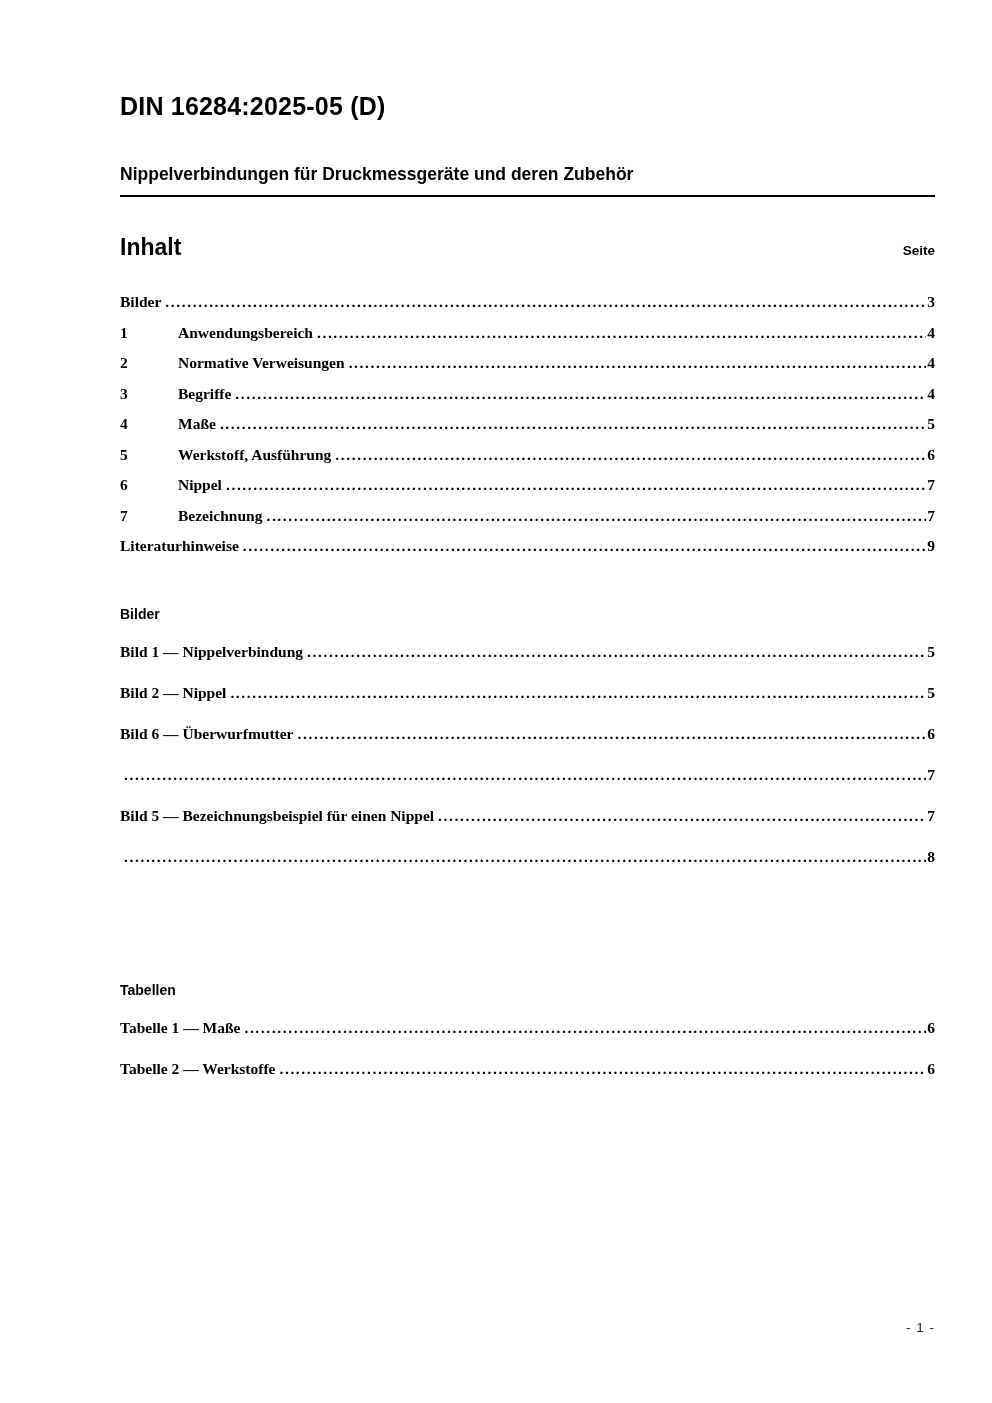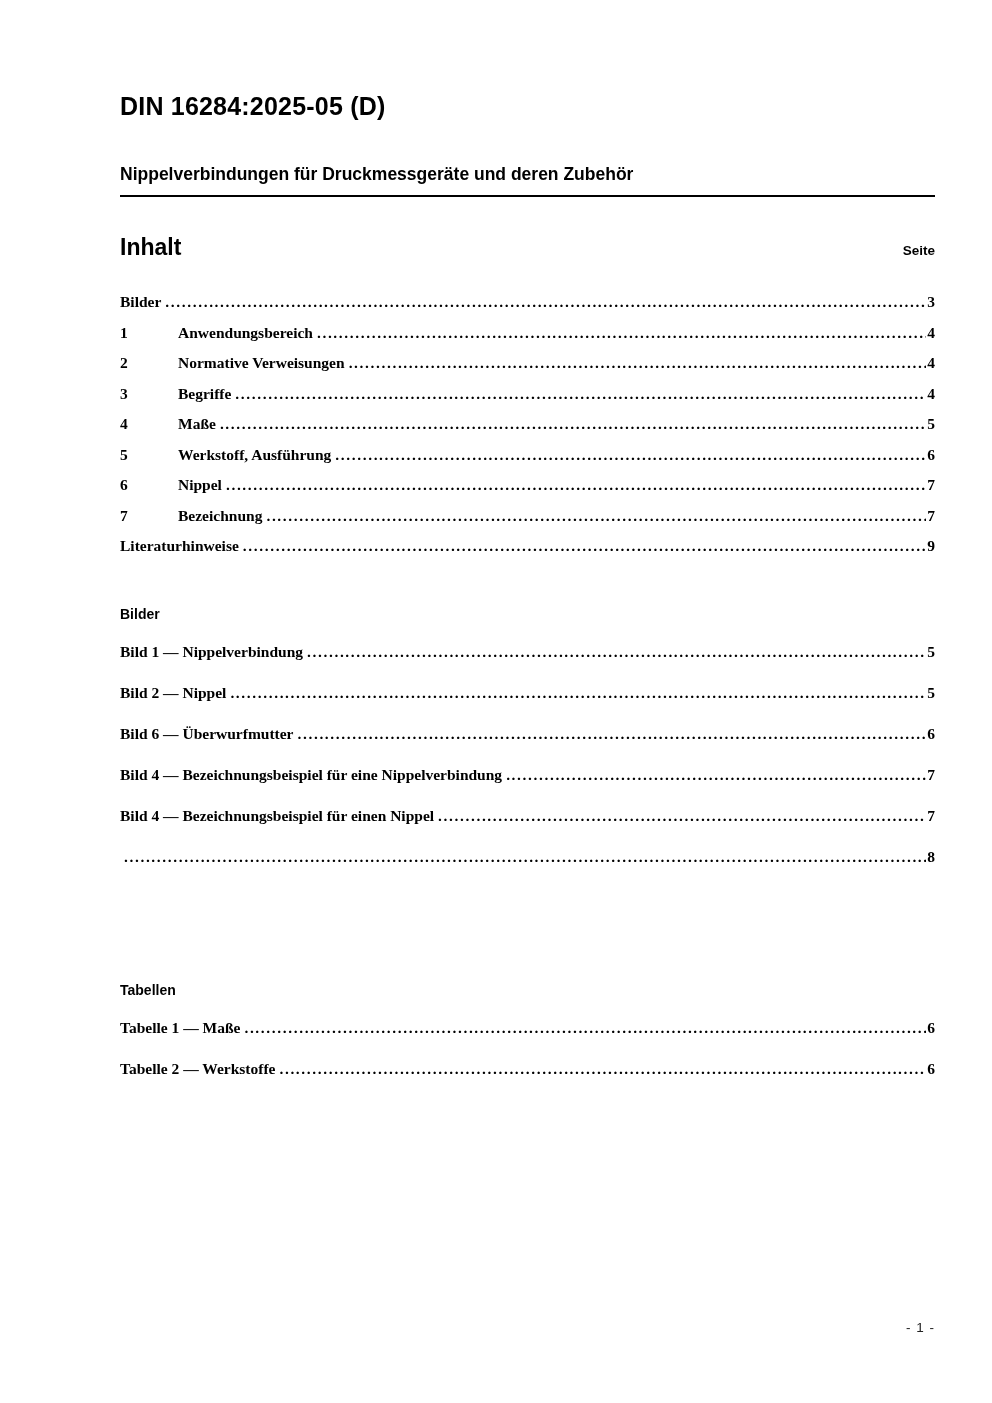"Bild 4 — Bezeichnungsbeispiel für eine" span.toc-label { html: <span>Bild 4 — Bezeichnungsbeispiel für eine Nippelverbindung</span> -> none }
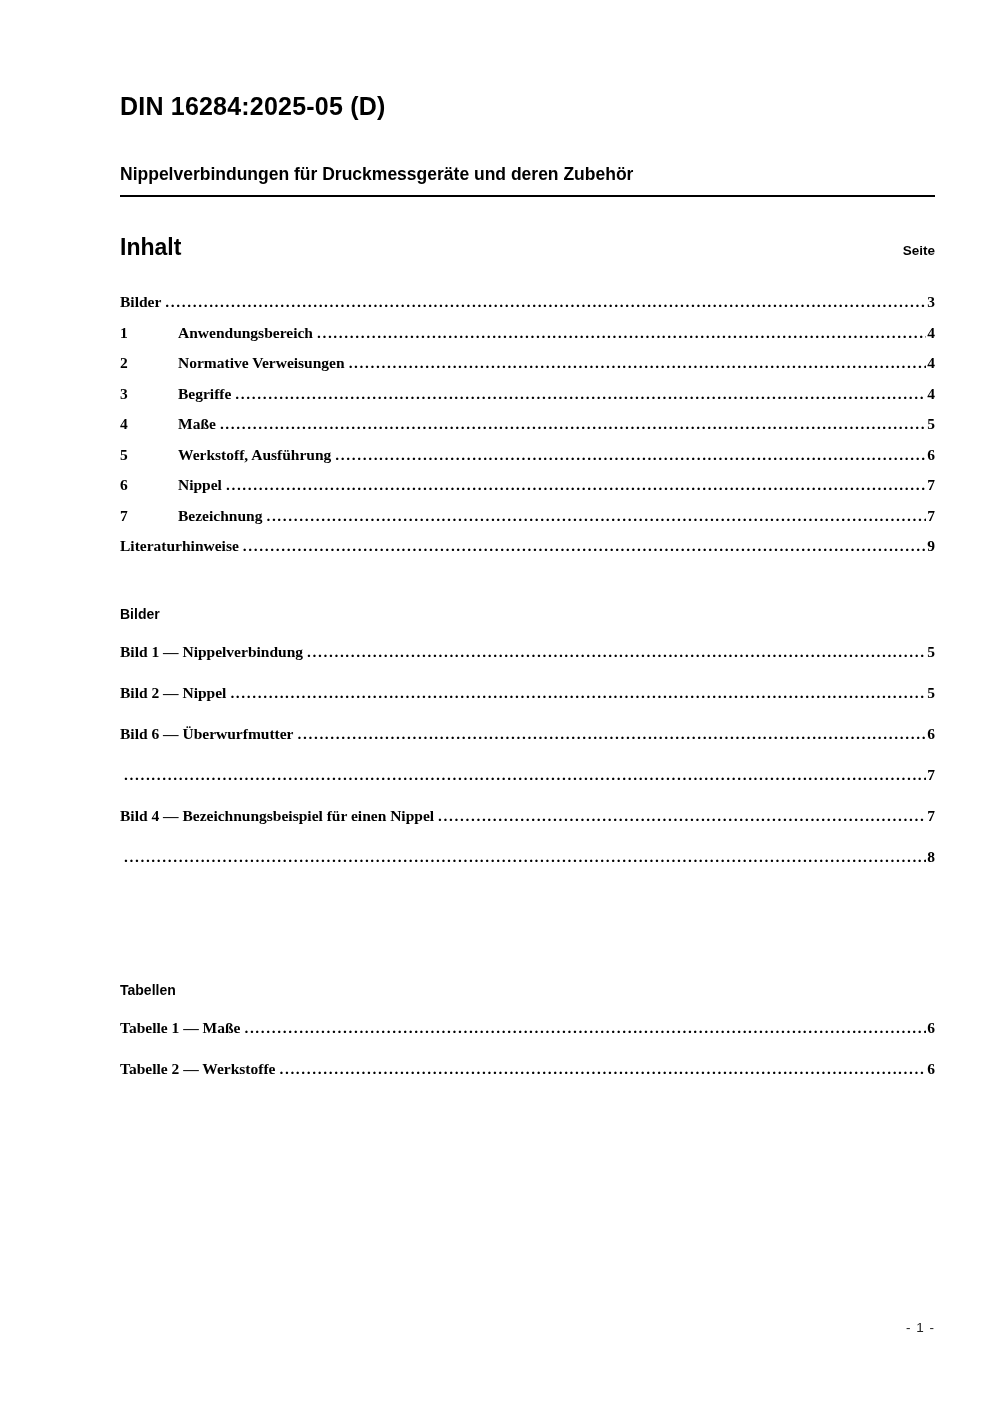"Bild 4 — Bezeichnungsbeispiel für" span.toc-label { text: 4 -> 5 }
